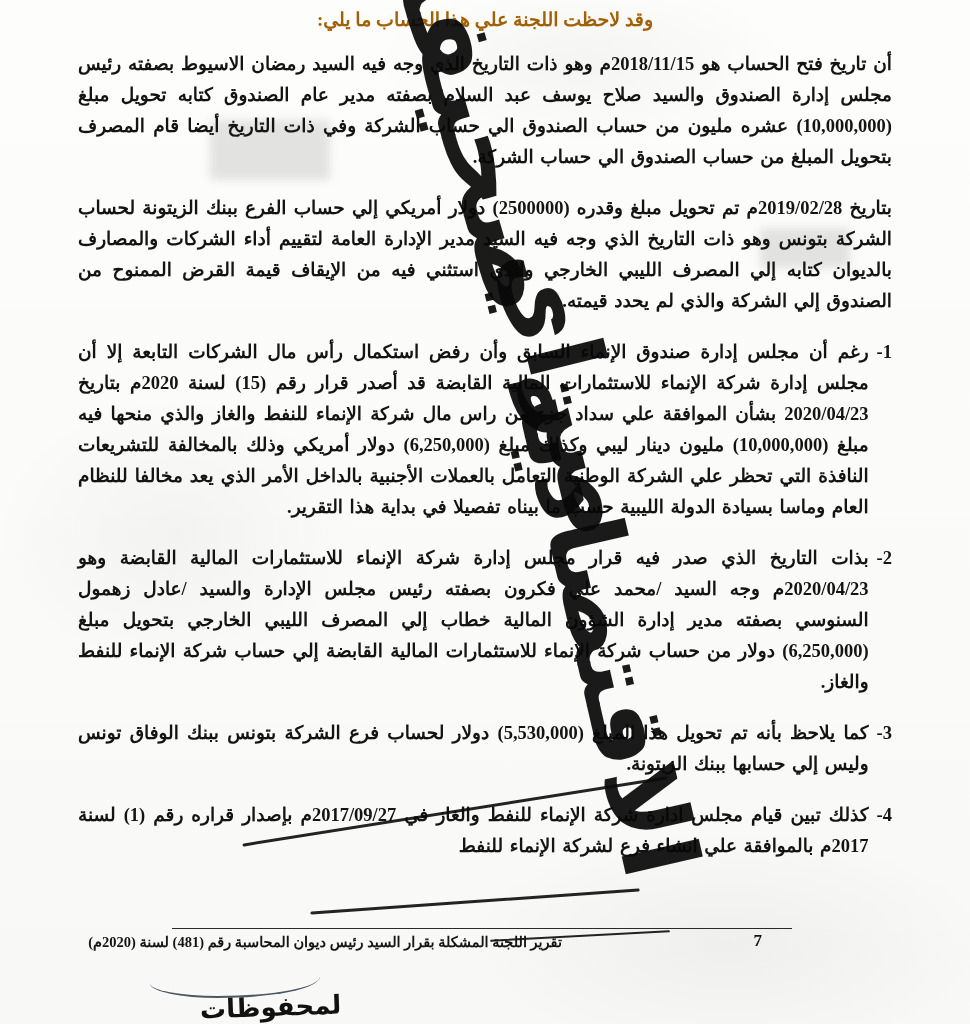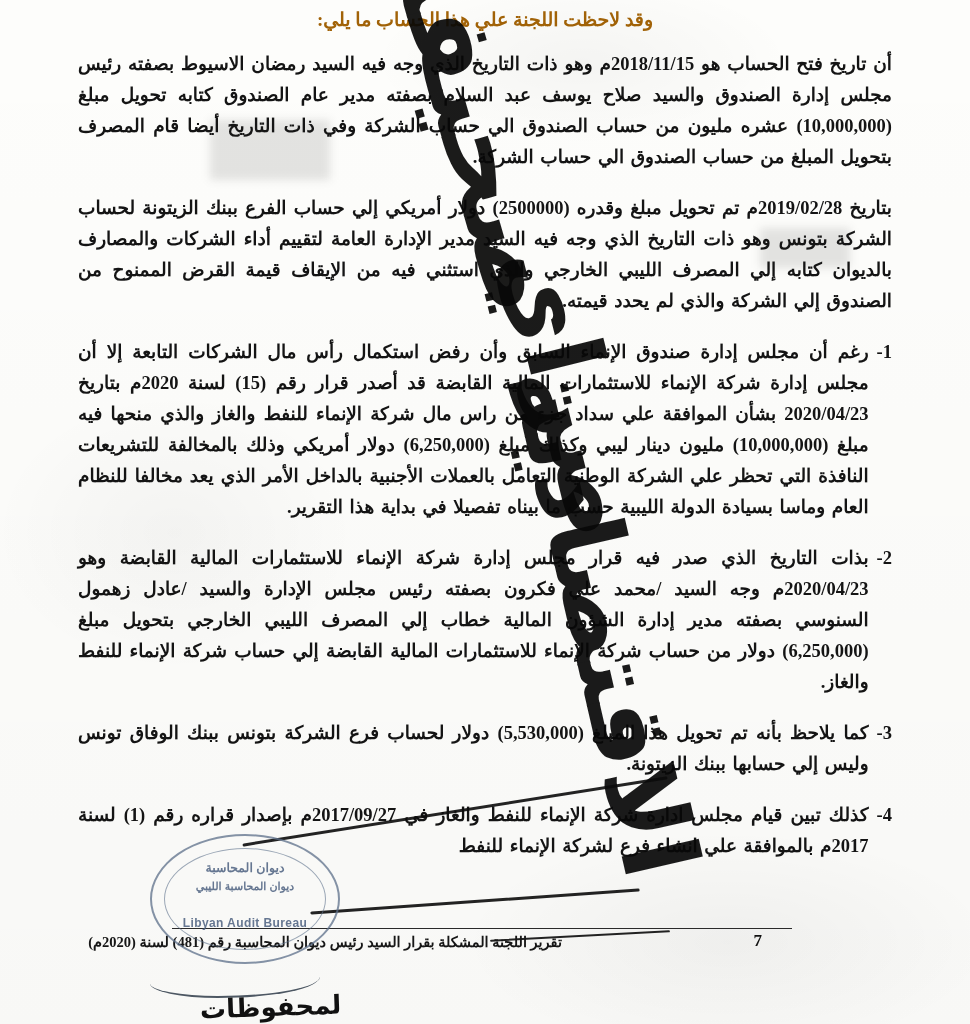"ديوان المحاسبة" div.round-stamp { html: <div> <div></div> <div></div> <div>ديوان المحاسبة</div> <div>ديوان المحاسبة الليبي</div> <div>Libyan Audit Bureau</div> </div> -> none }
